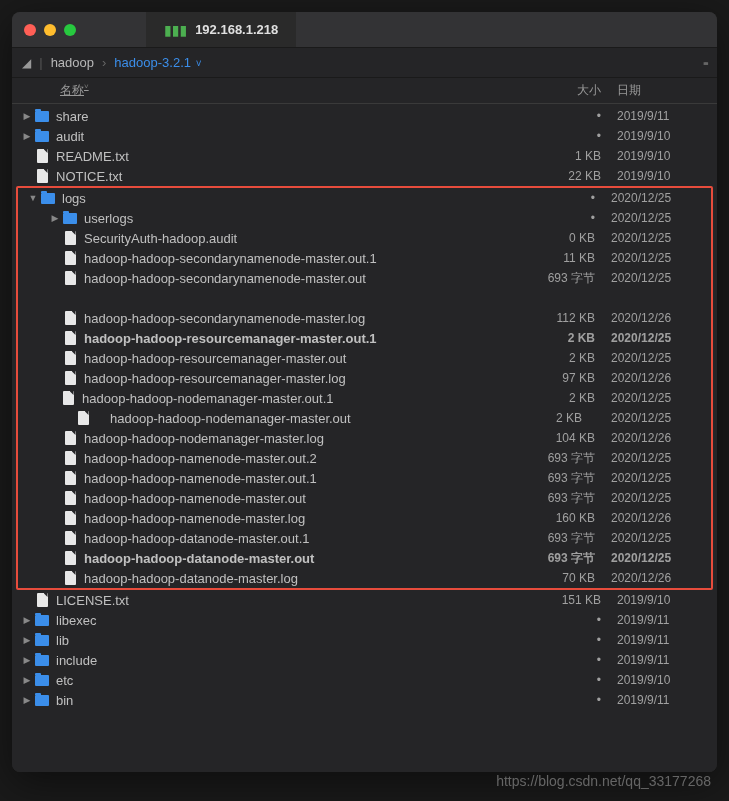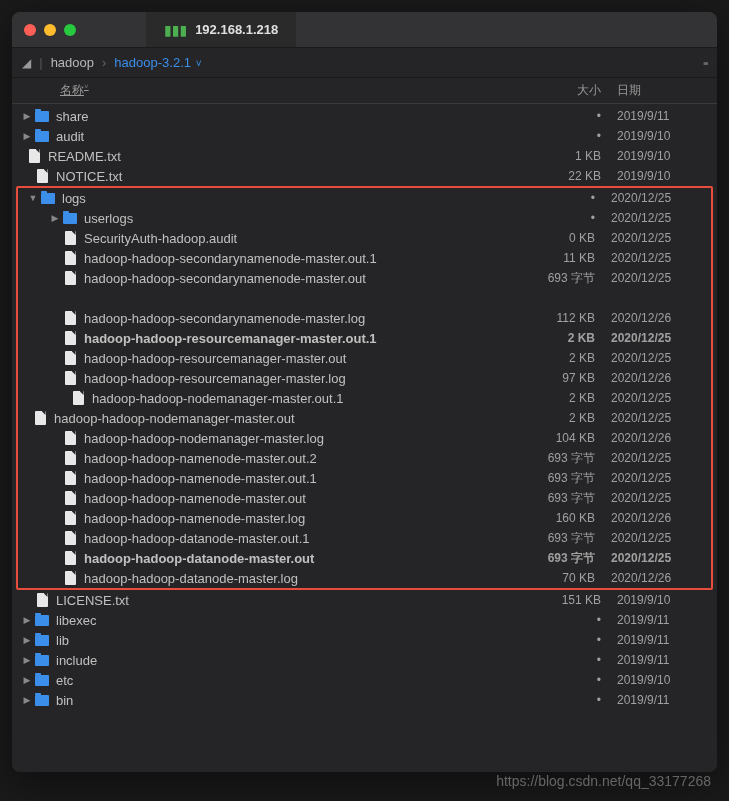"README.txt" div.row { padding-left: none -> 8px }
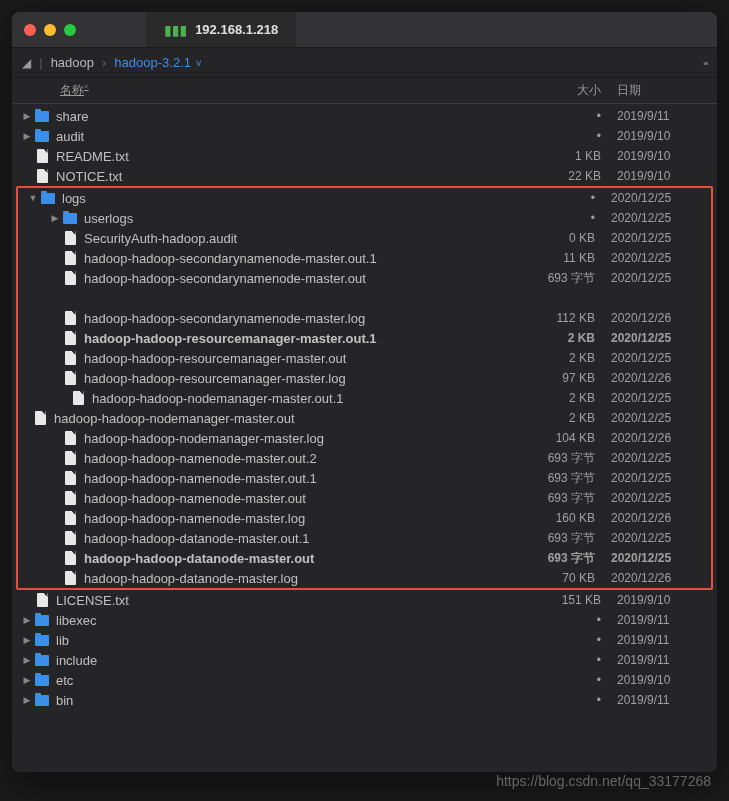"hadoop-hadoop-nodemanager-master.out.1" div.row { padding-left: 38px -> 28px }
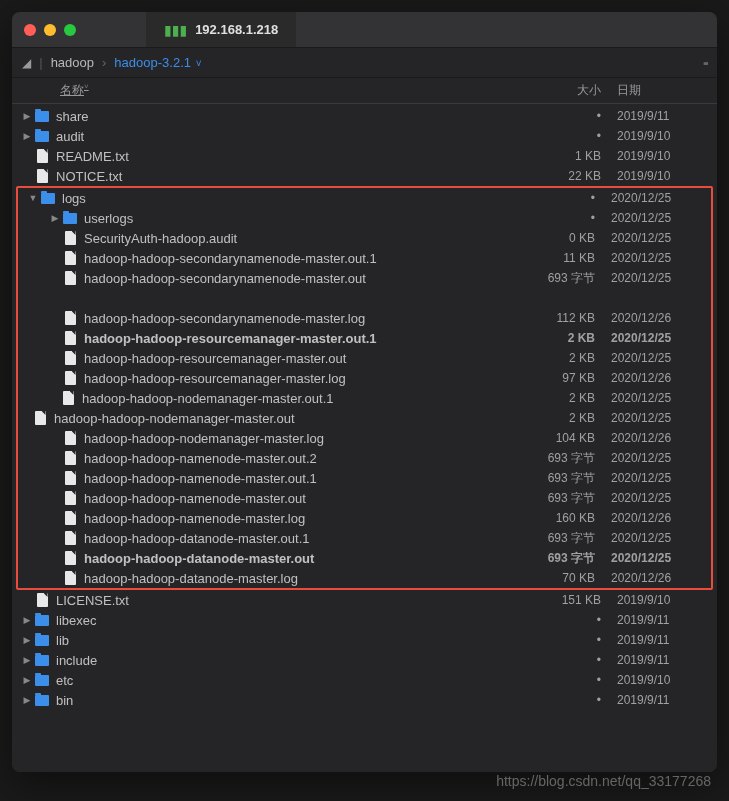"hadoop-hadoop-nodemanager-master.out" div.row { gap: none -> 13px; padding-left: none -> 30px }
